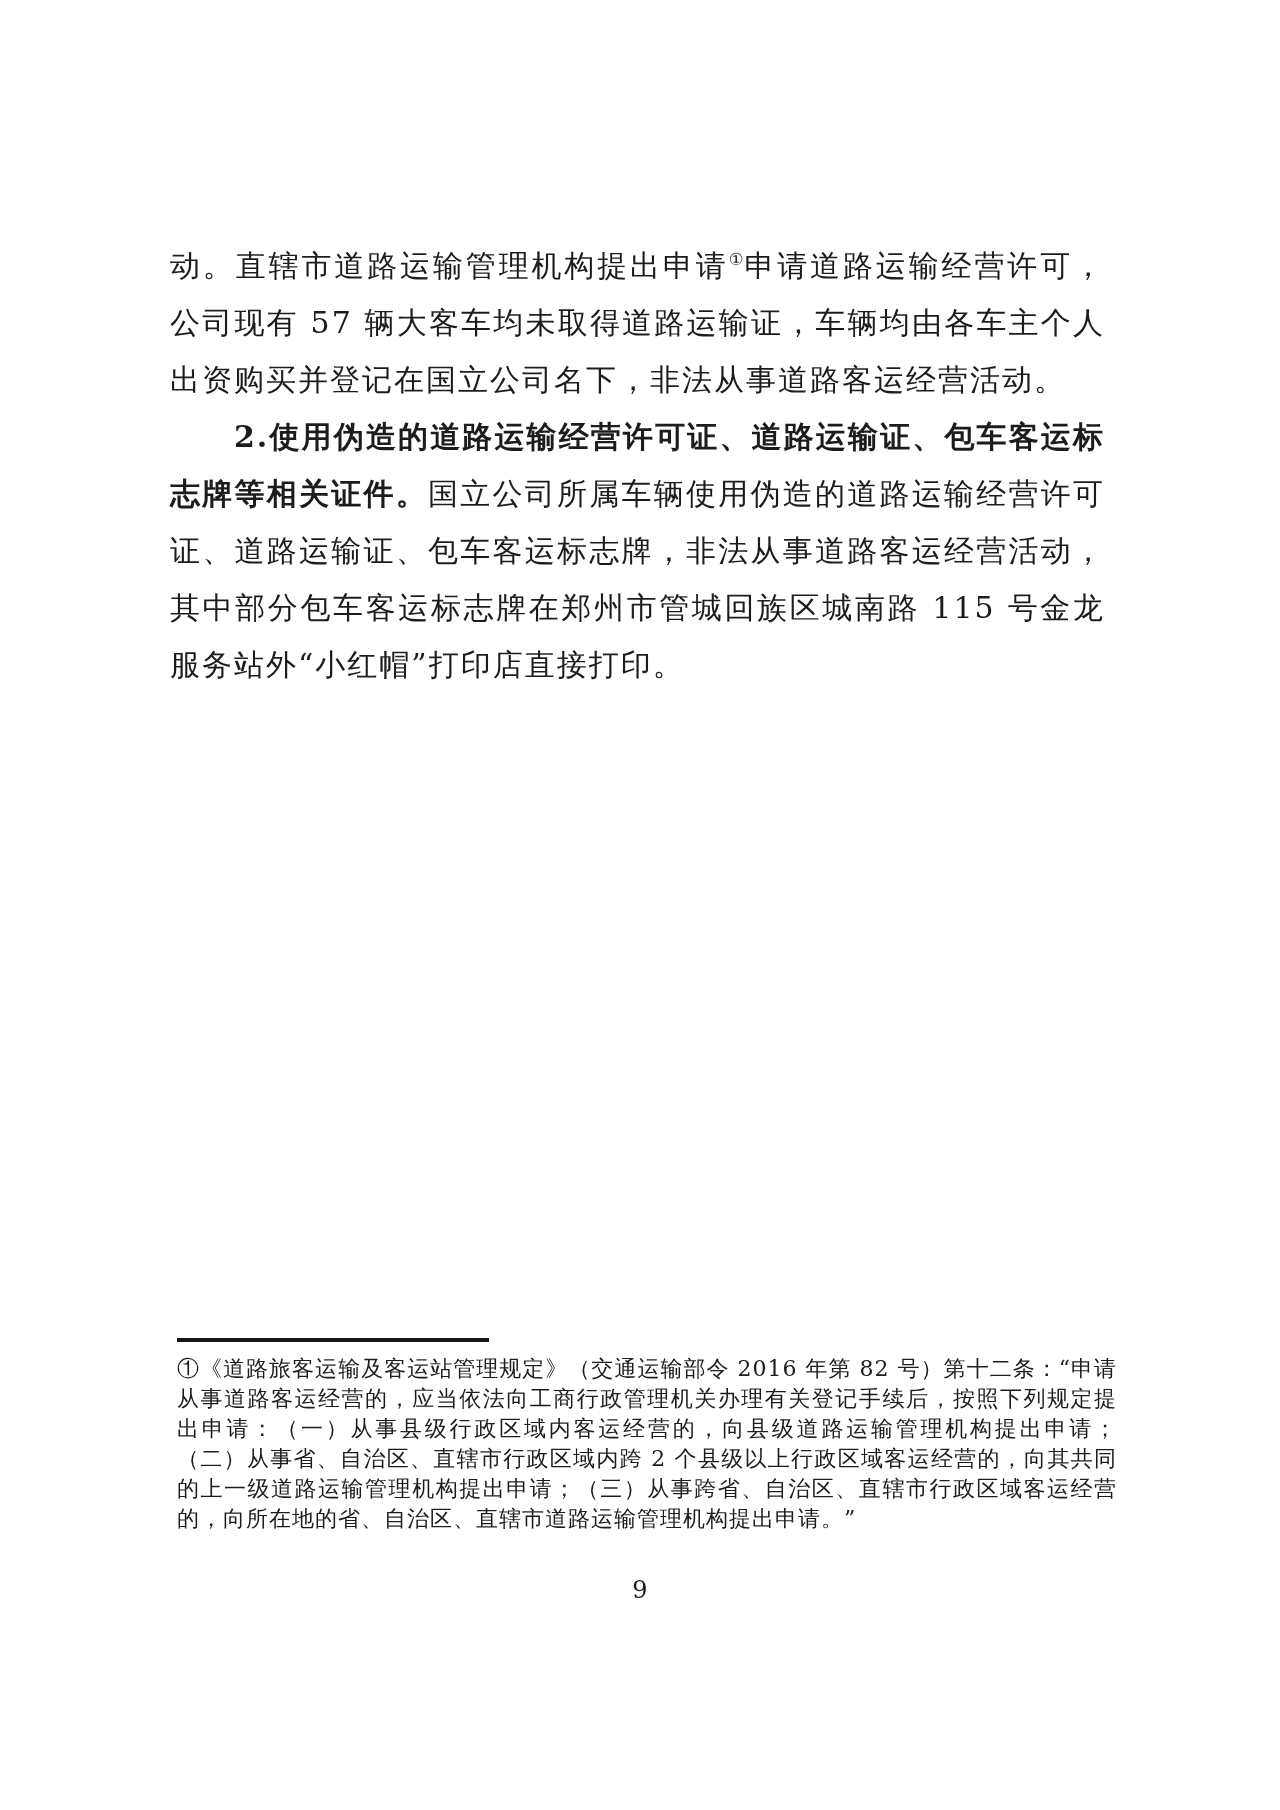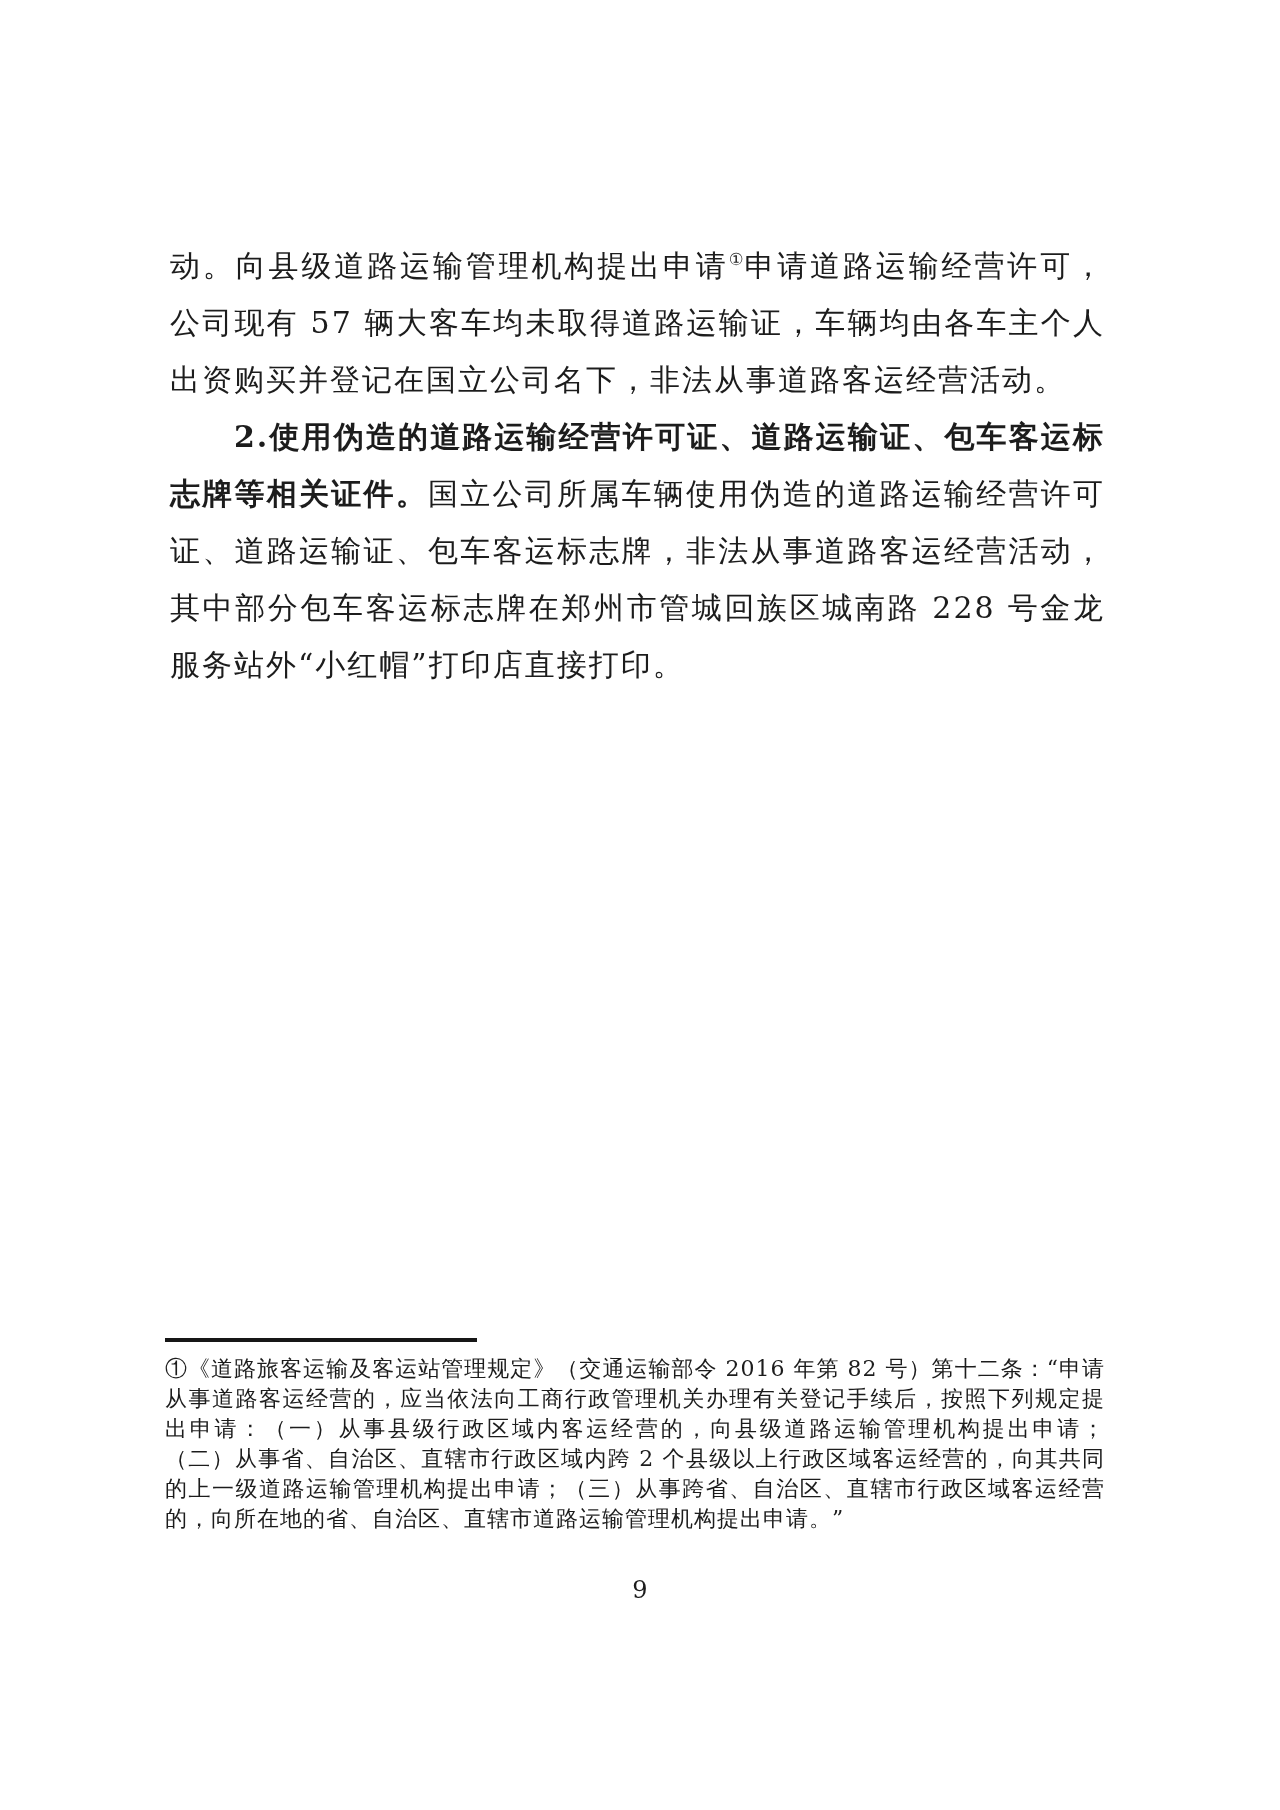"动。向县级道路运输管理机构提出申请" span.seg-normal { text: 向县级 -> 直辖市 }
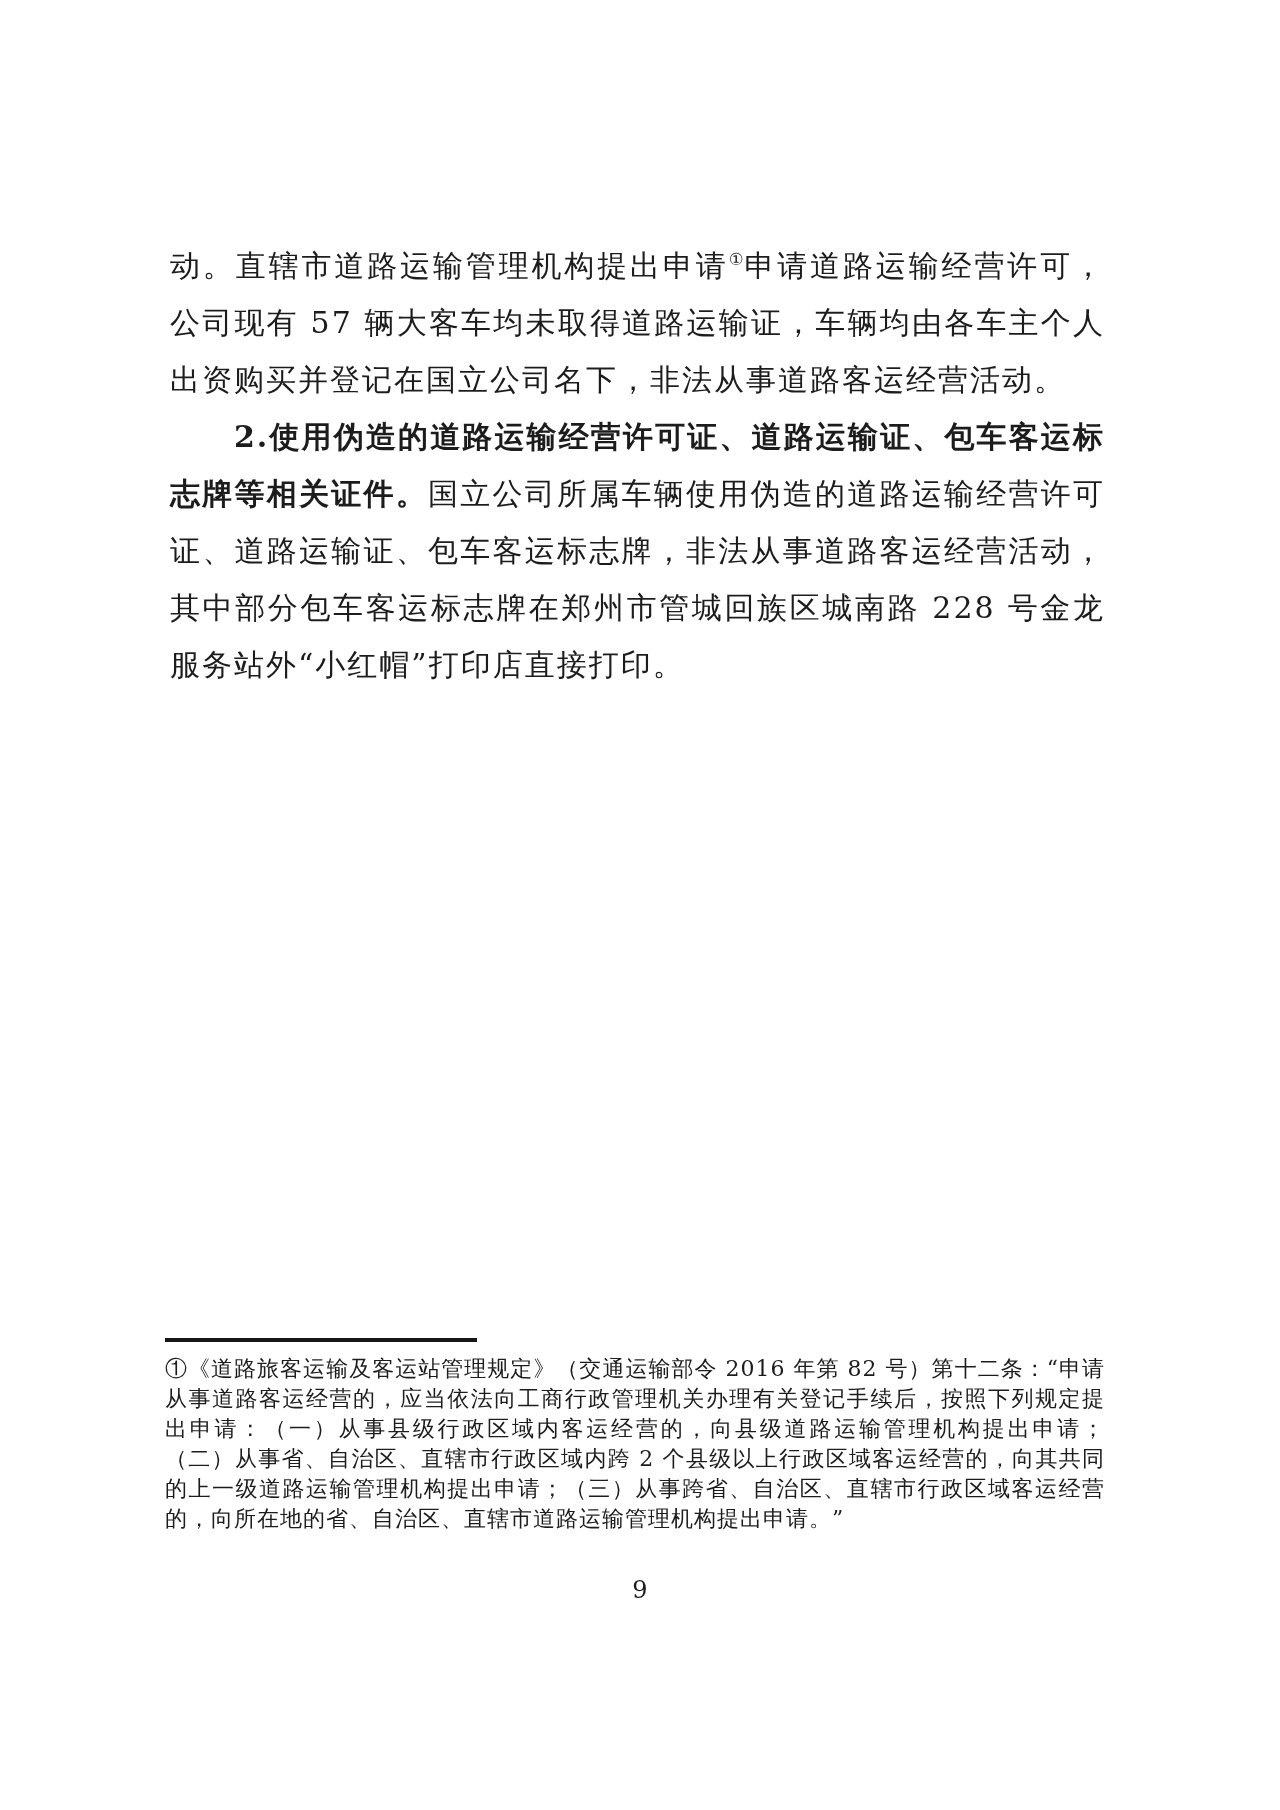"国立公司所属车辆使用伪造的道路运输经营许可证、道路运输证、包车客运标志牌，非法从" span.seg-normal { text: 228 -> 115 }
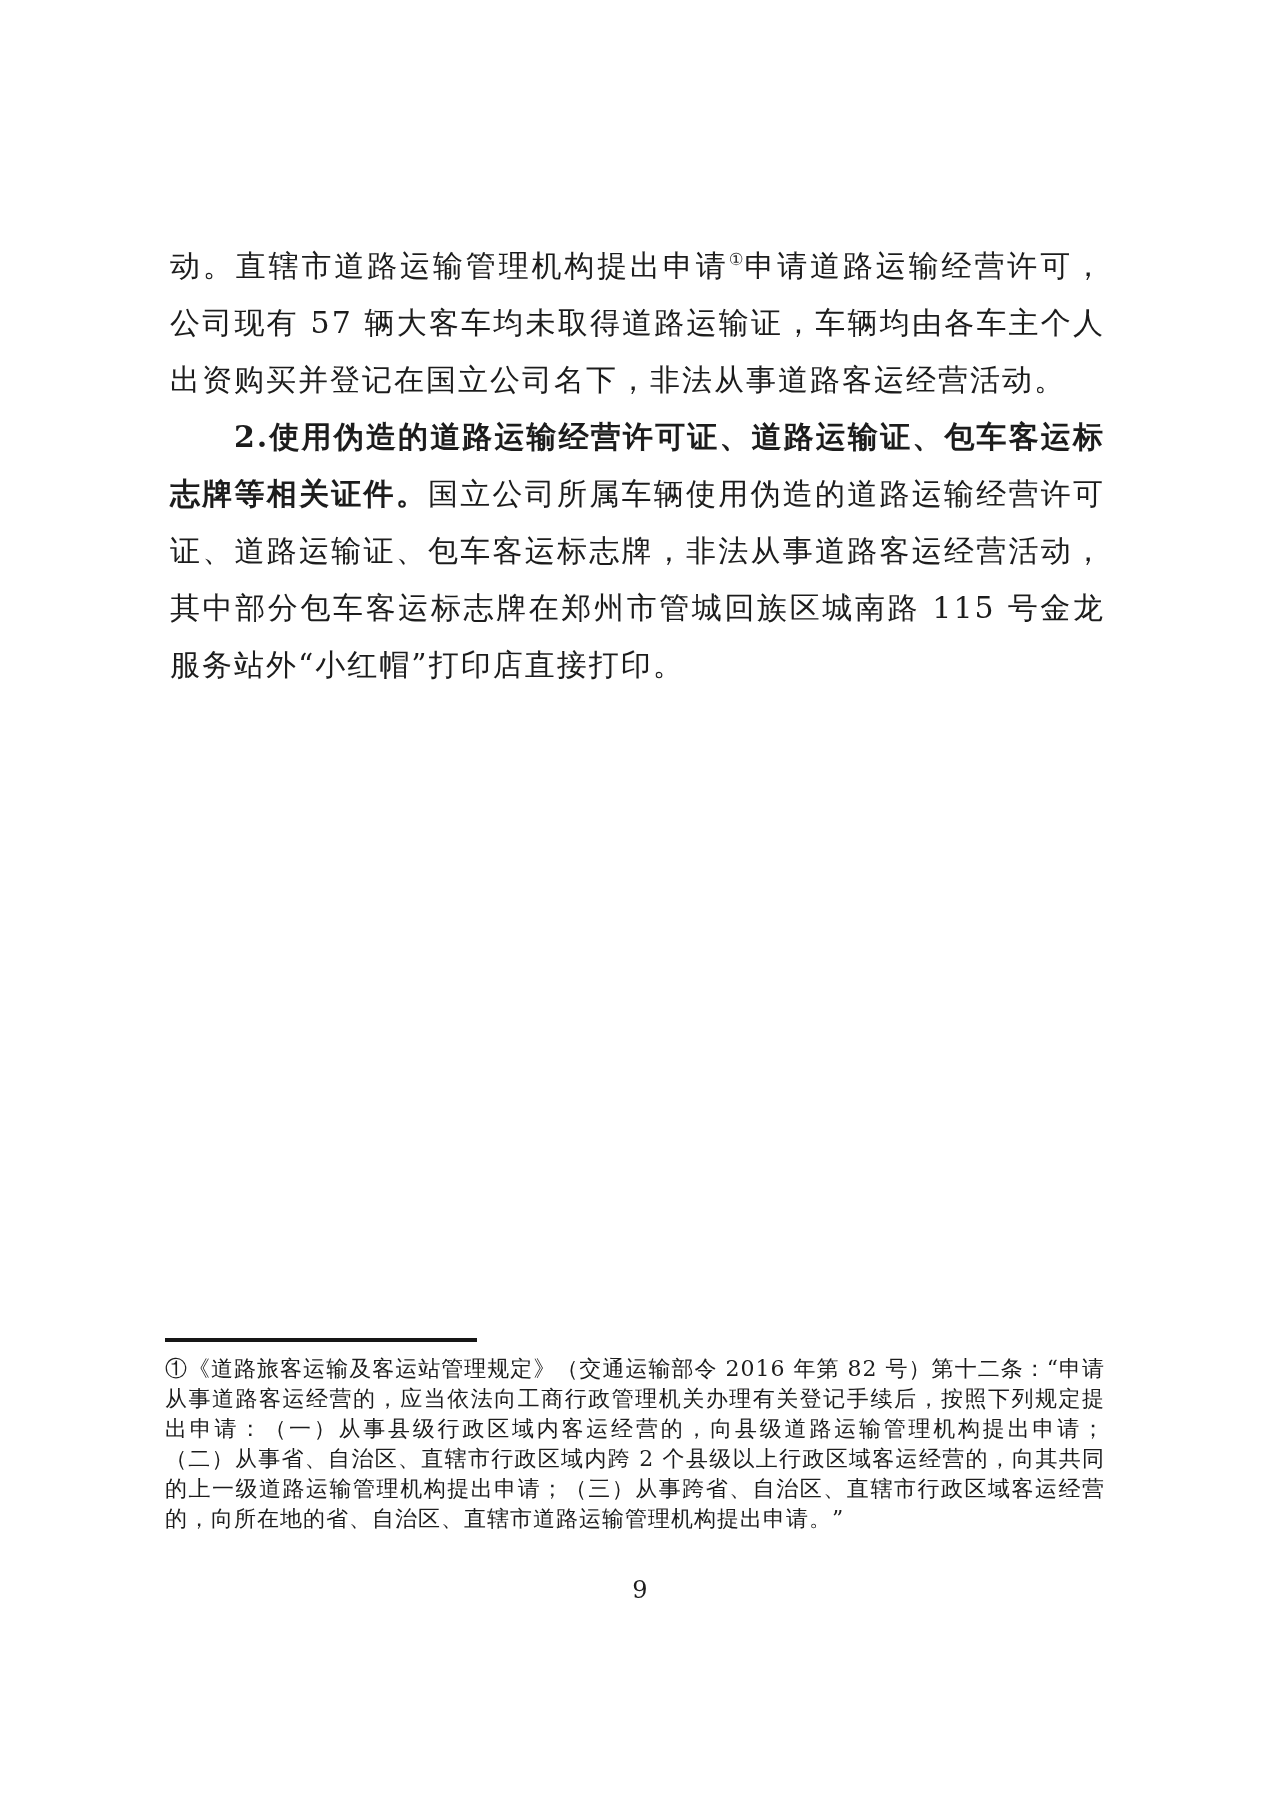"①《道路旅客运输及客运站管理规定》（交通运输部令 2016 年第 82" .footnote-area { left: 165px -> 177px }
